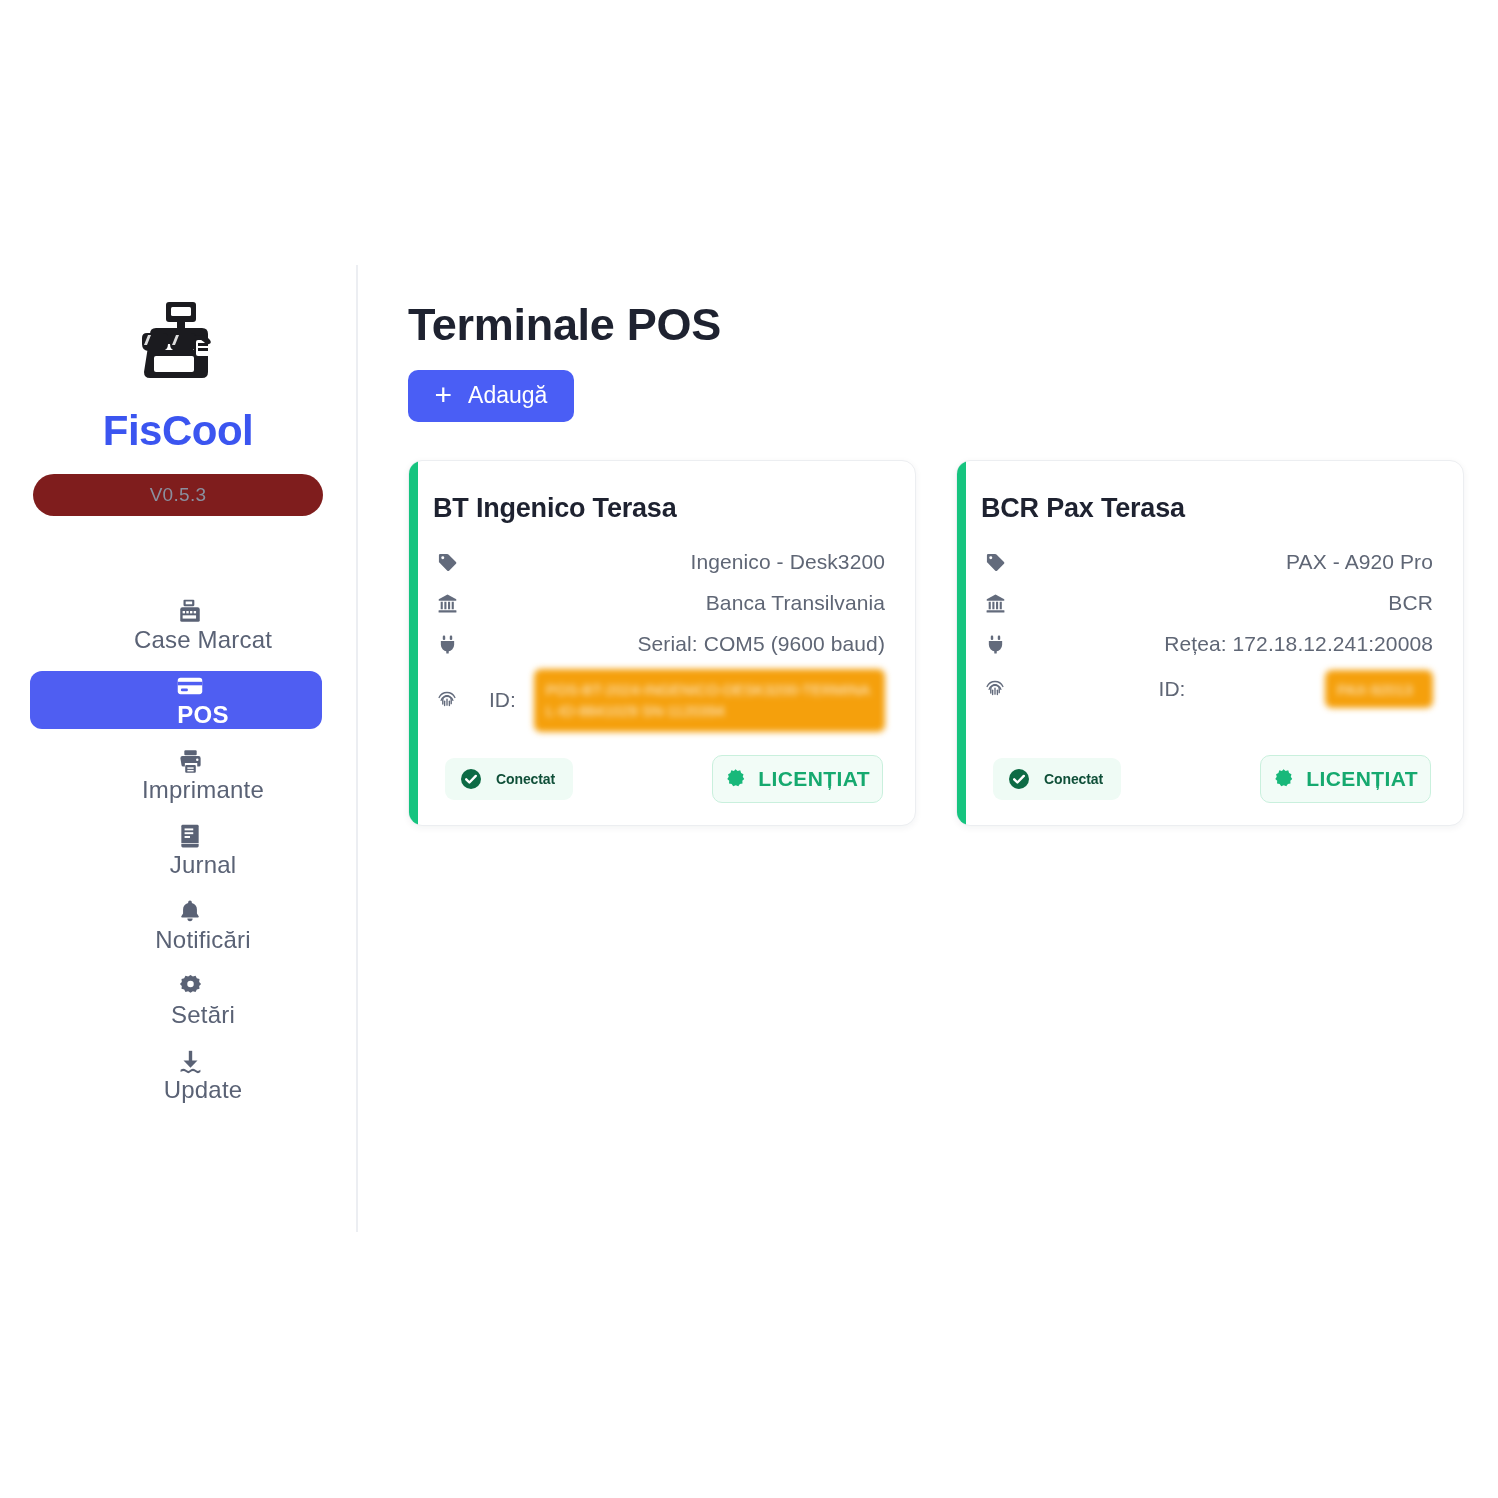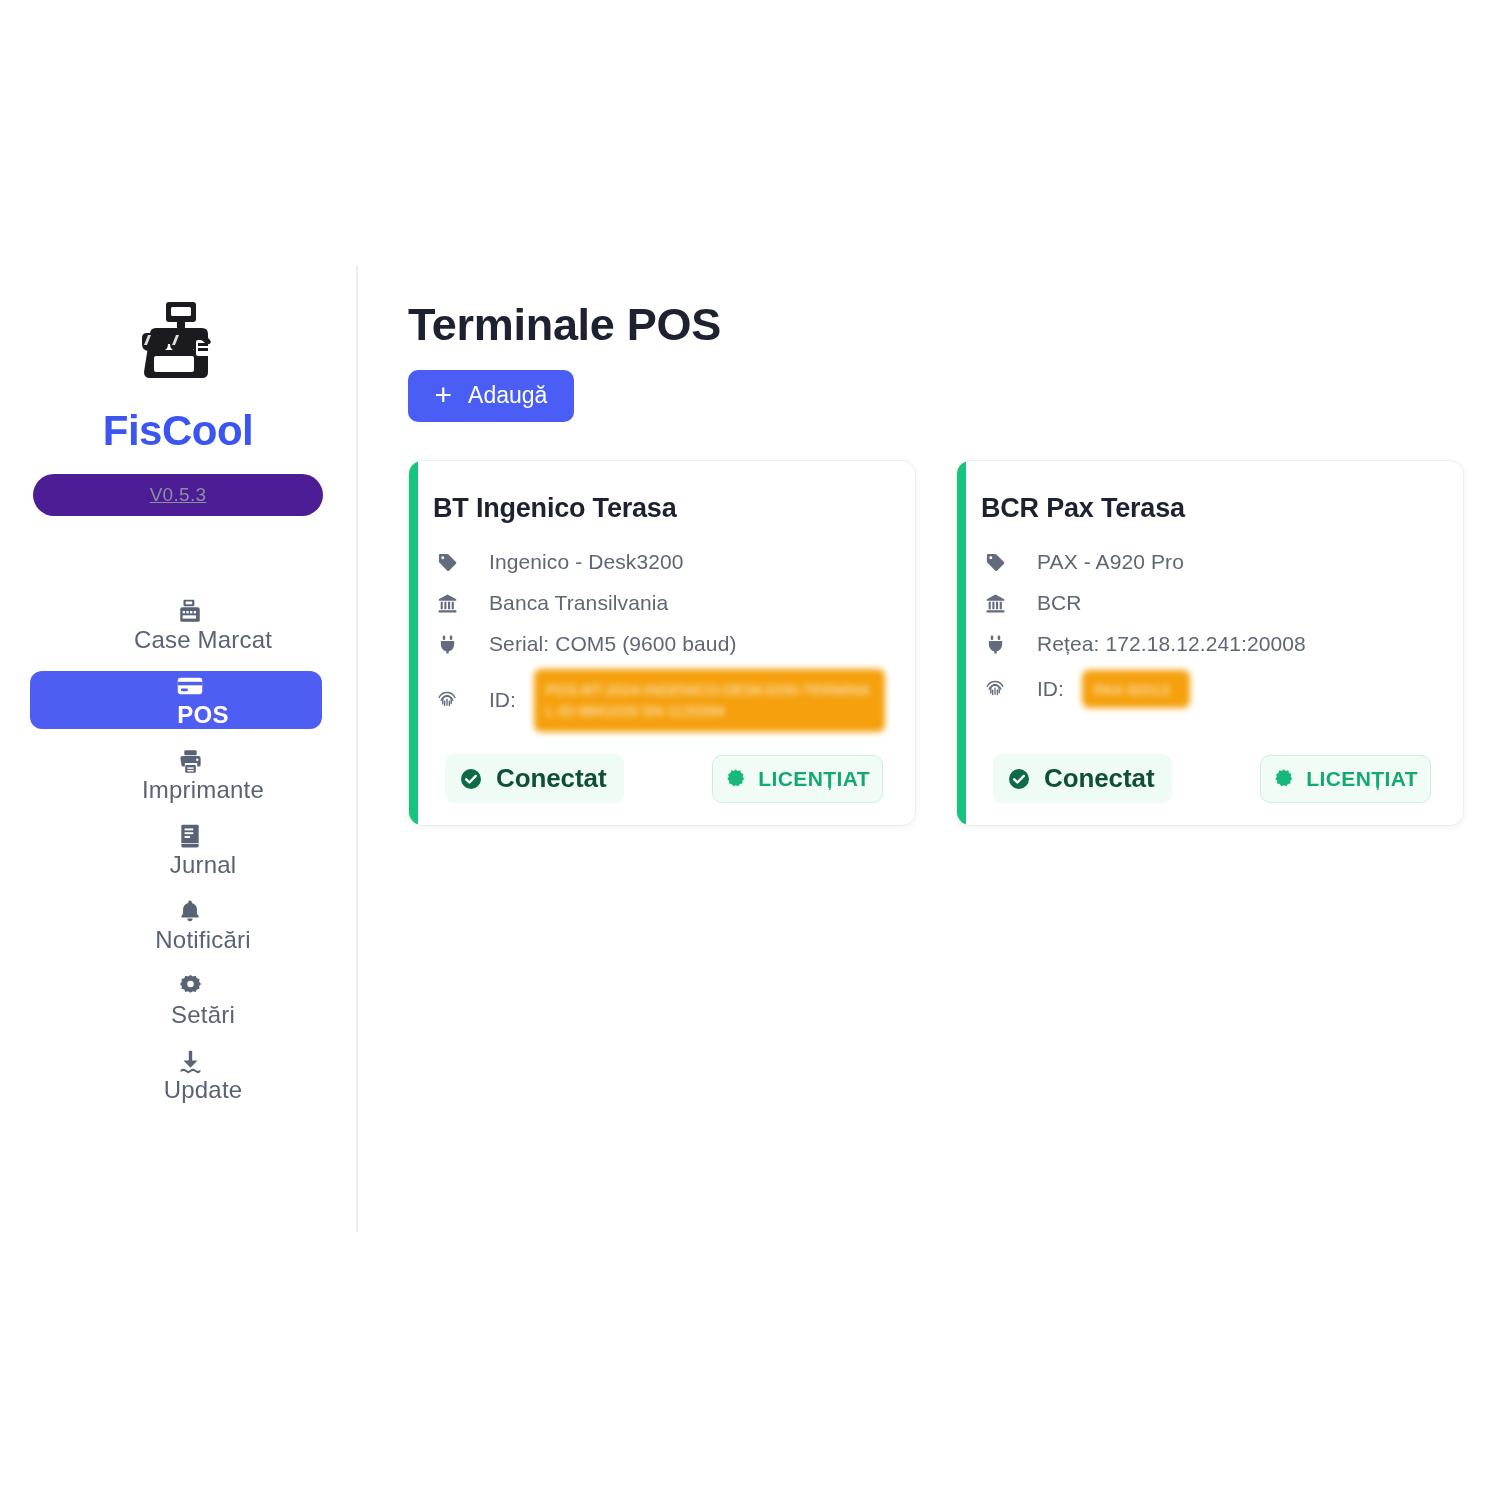"V0.5.3" .version-pill { background: #4c1d95 -> #7f1d1d; text-decoration: underline -> none }
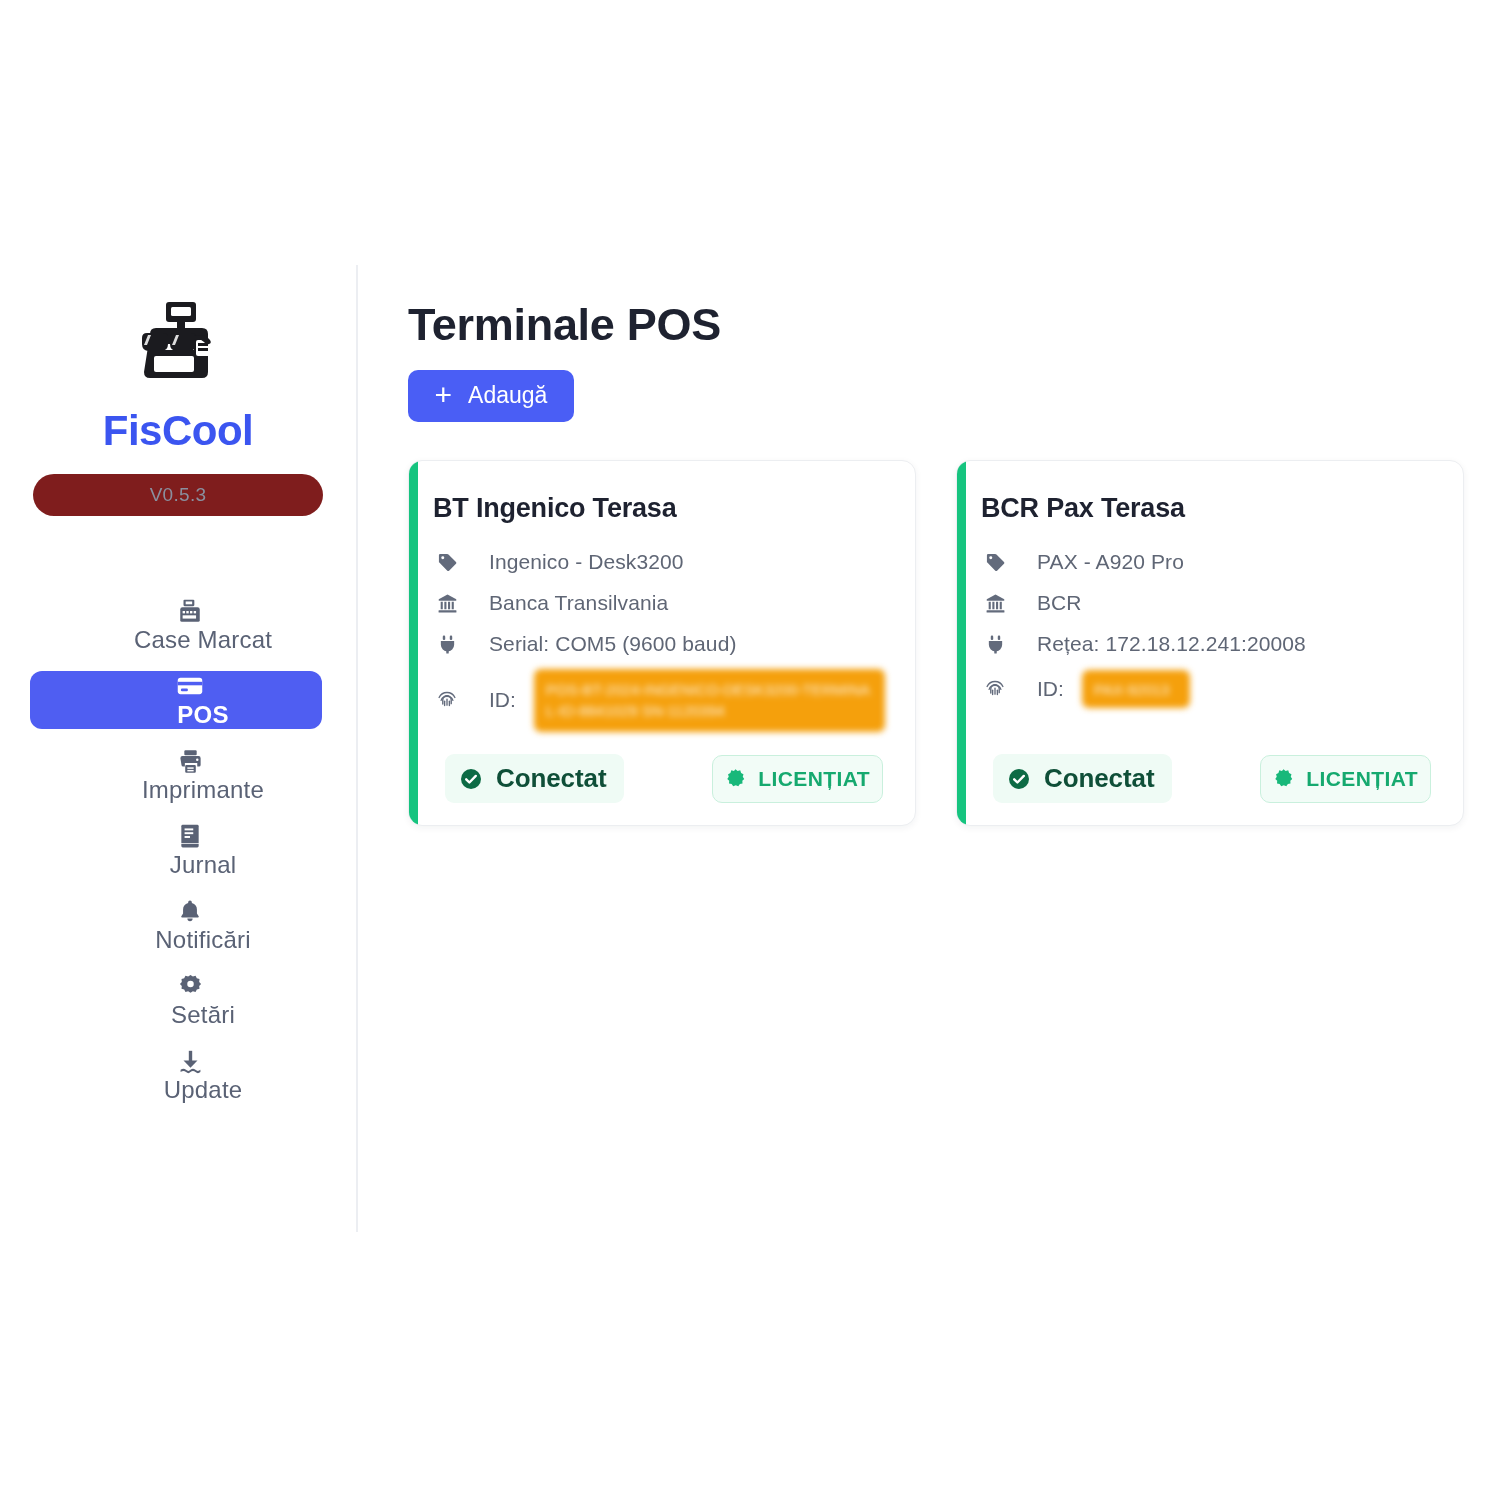"Ingenico - Desk3200" .card-row { justify-content: none -> space-between }
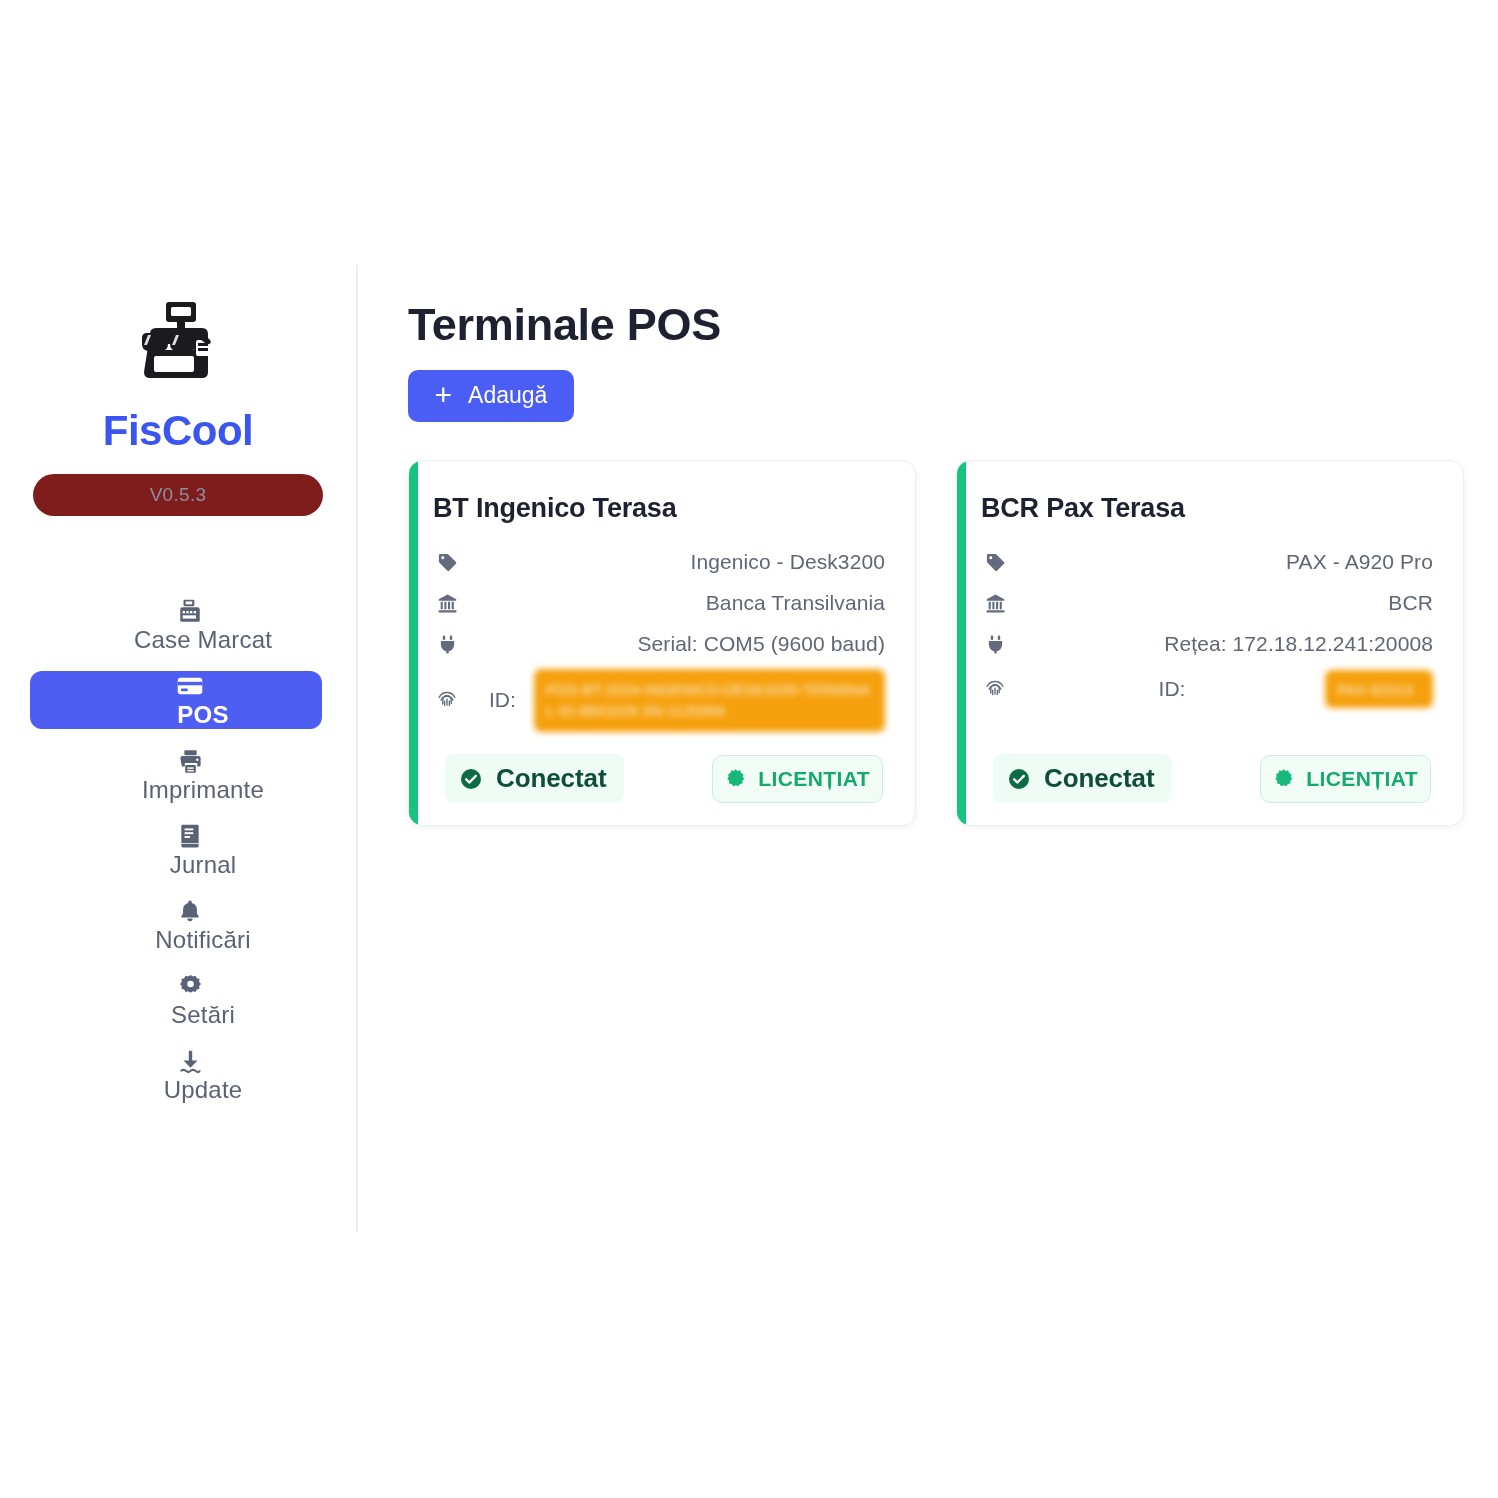"Conectat" .status-chip { font-size: 26px -> 14px }
